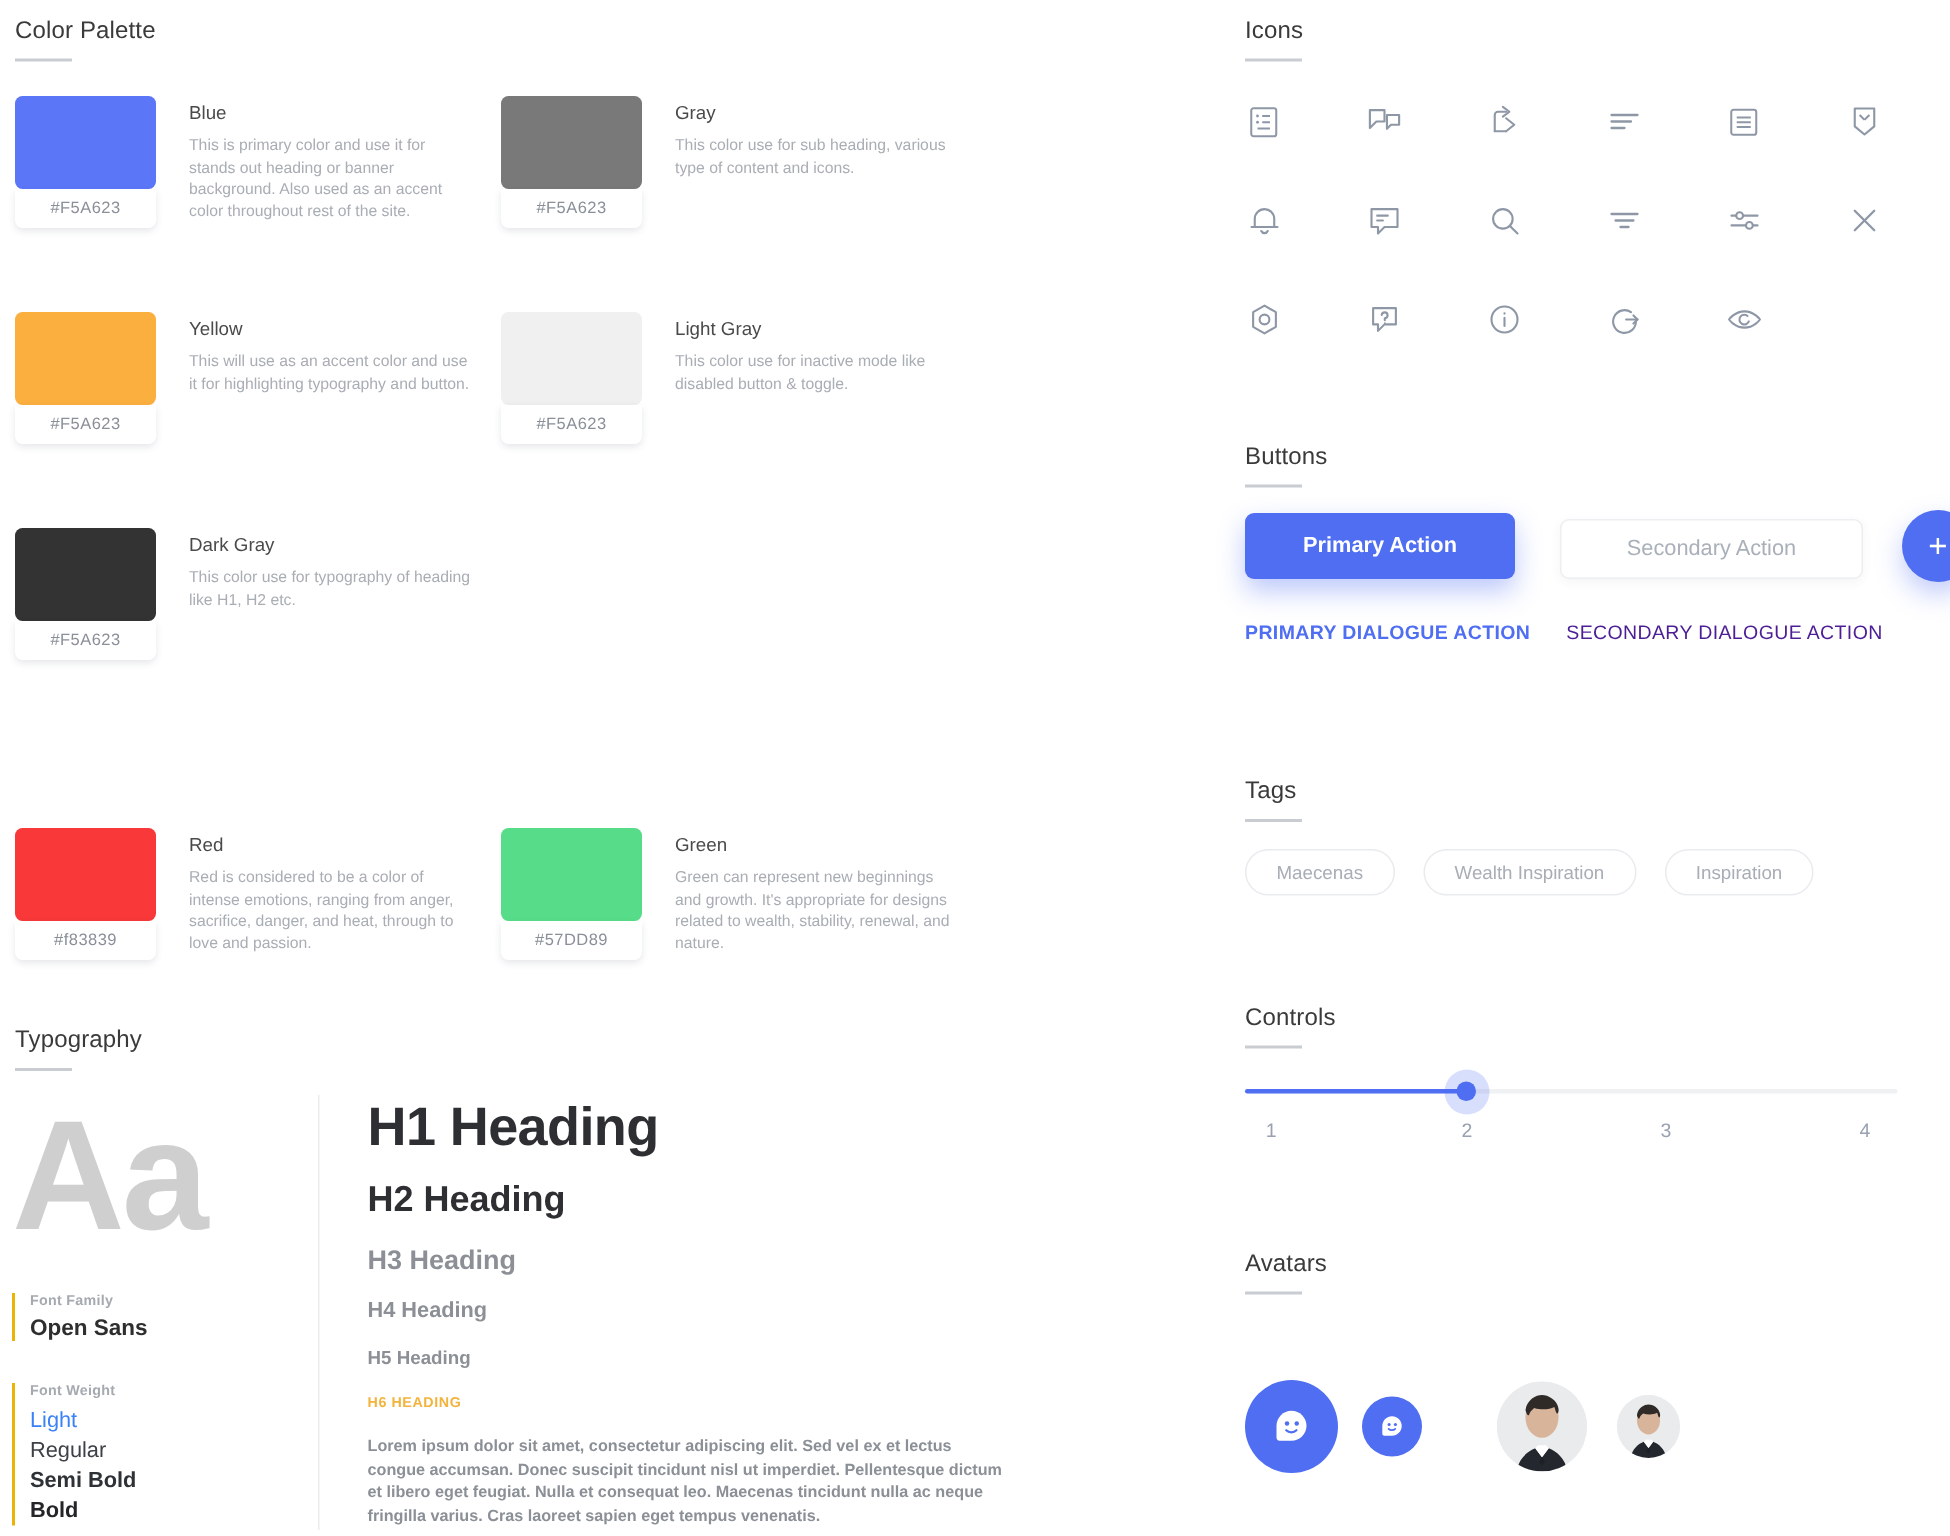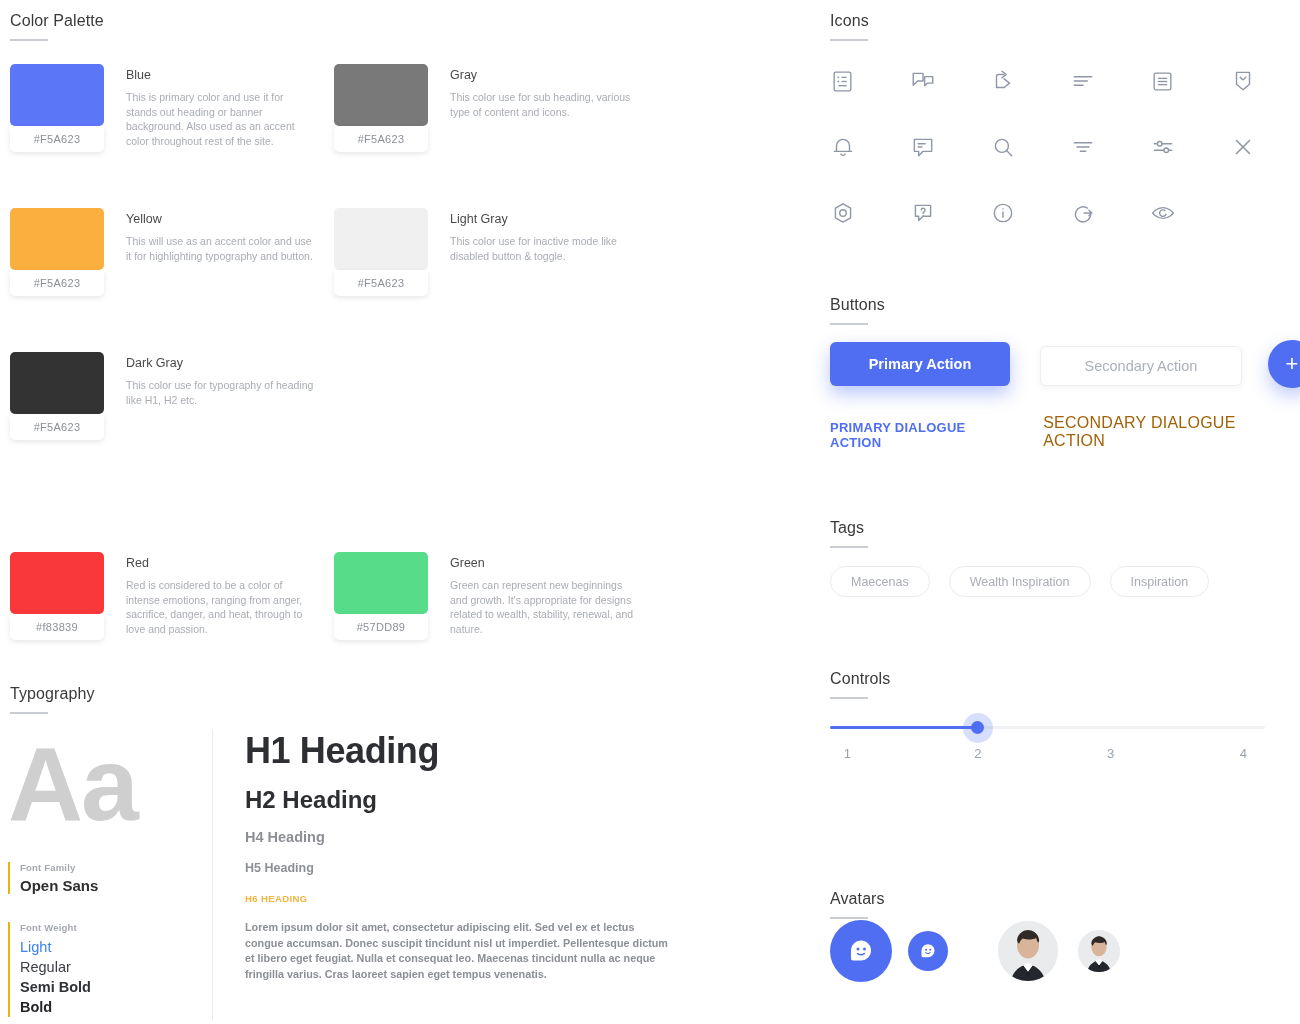"SECONDARY DIALOGUE ACTION" .dlg-secondary { color: #a16207 -> #4c1d95; font-size: 16px -> 13px }
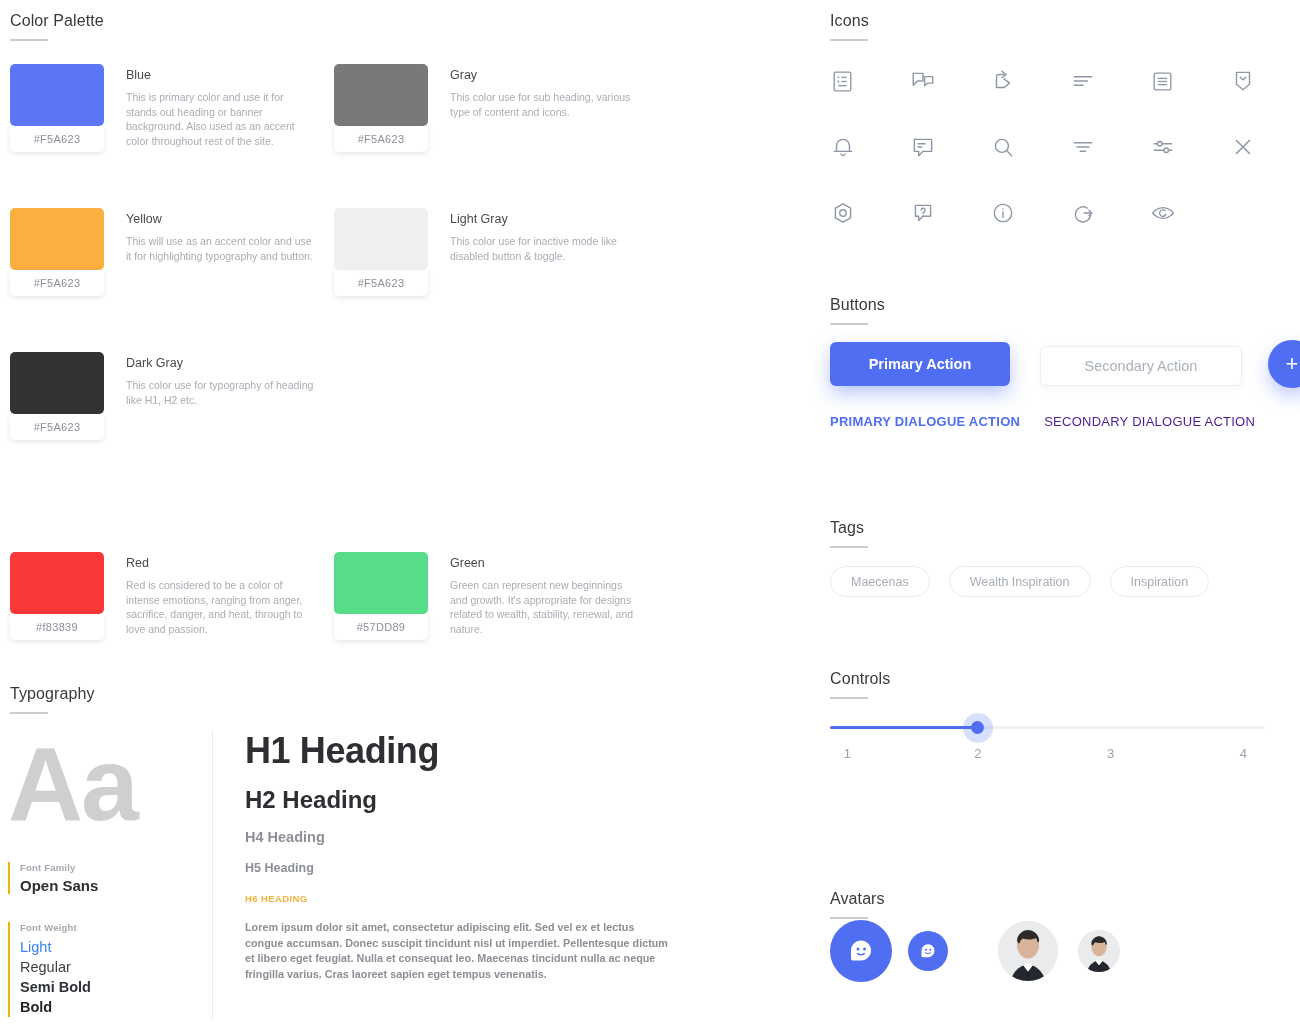"H3 Heading" div.h3-sample { html: none -> <div>H3 Heading</div> }
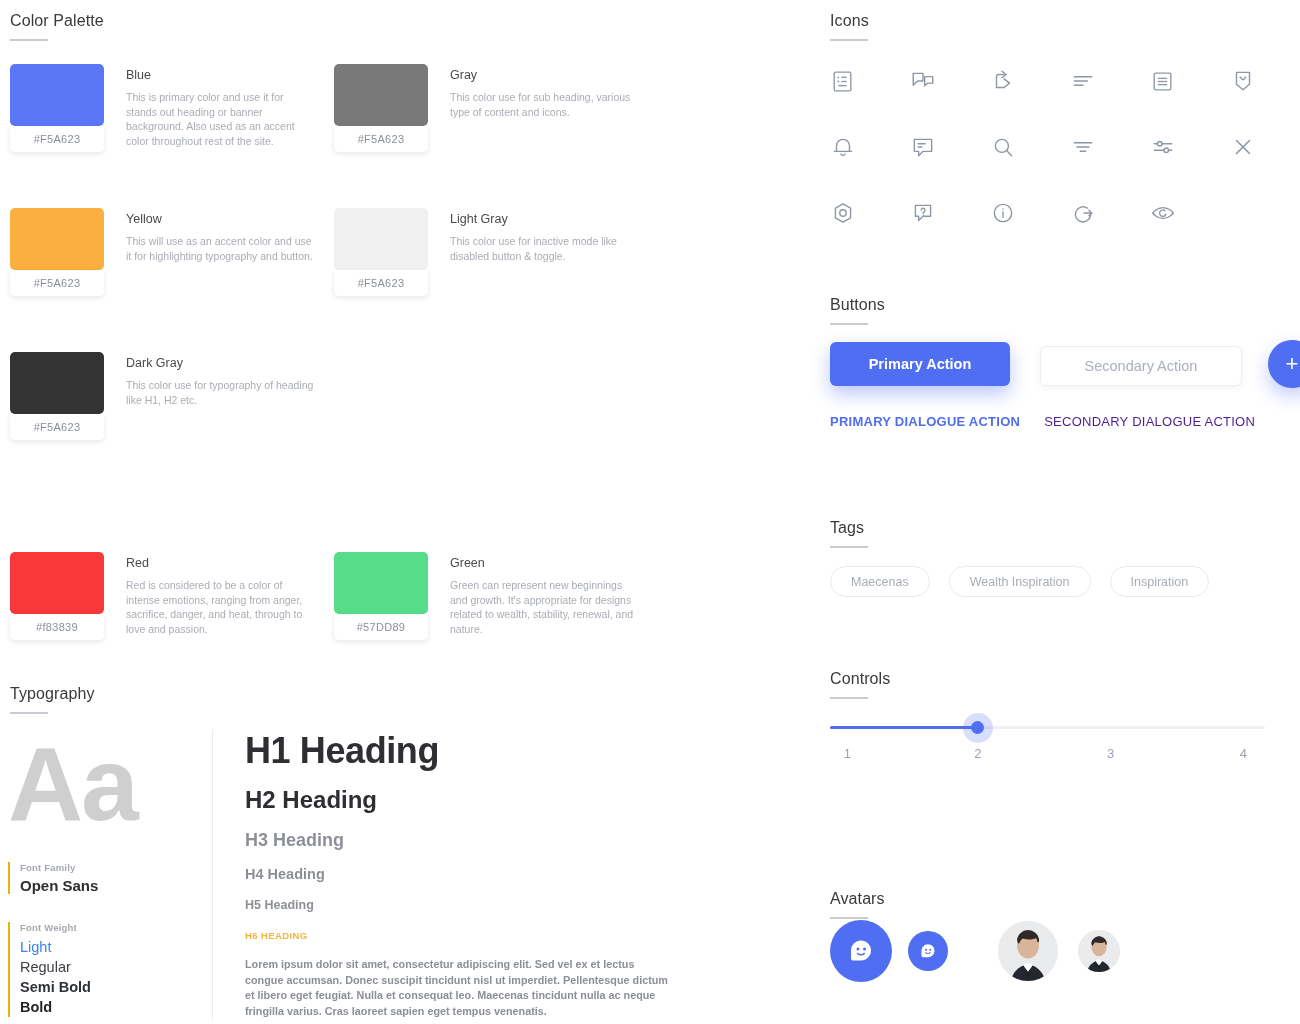"Avatars" .avatars-head { top: 890px -> 834px }
